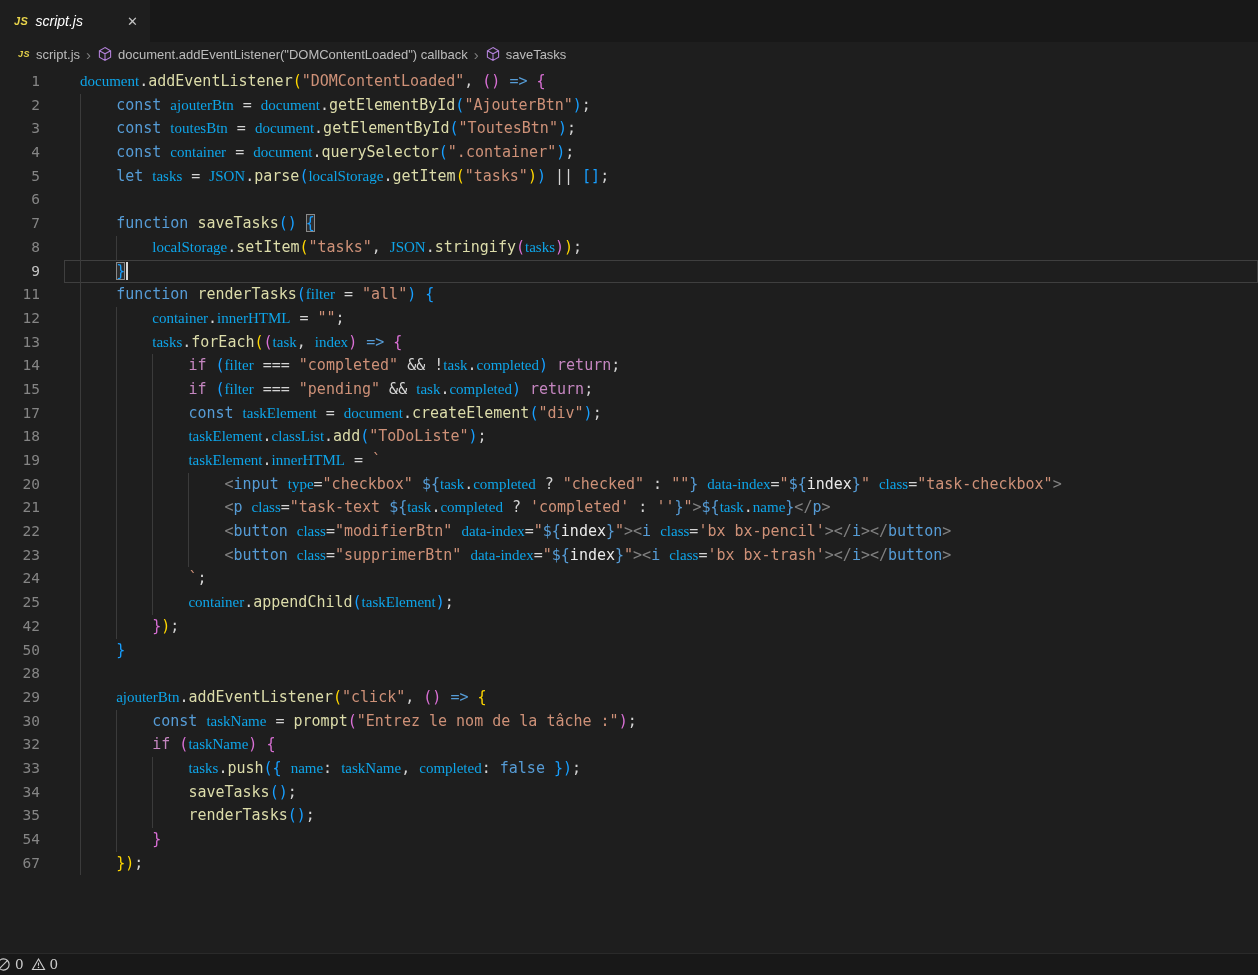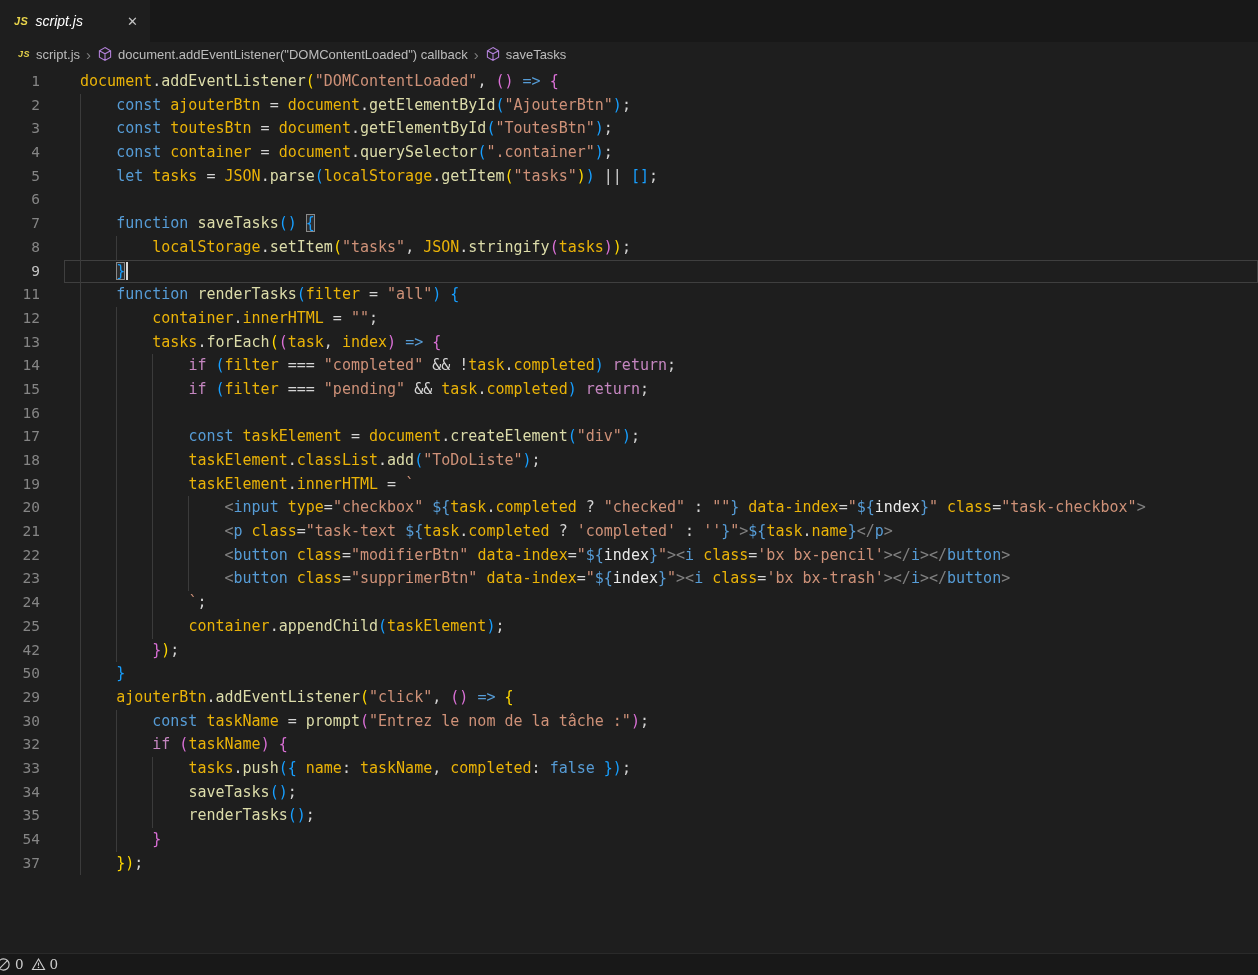"document" .tok-v { color: #eab308 -> #0ea5e9; font-family: none -> Liberation Serif, serif }
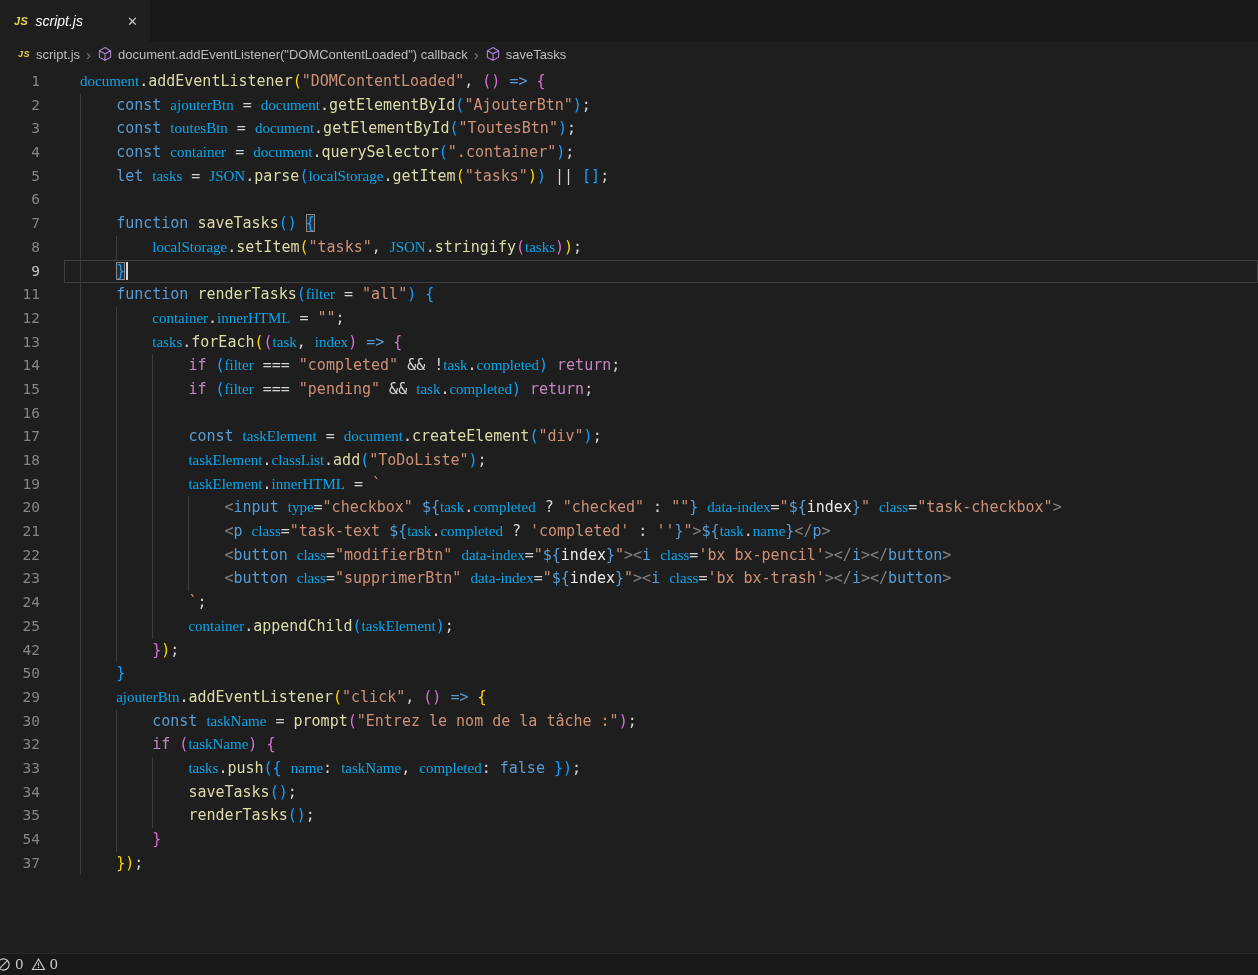"16" div.line-row { html: <div><div>16</div><div><span></span><span></span><span></span></div></div> -> none }
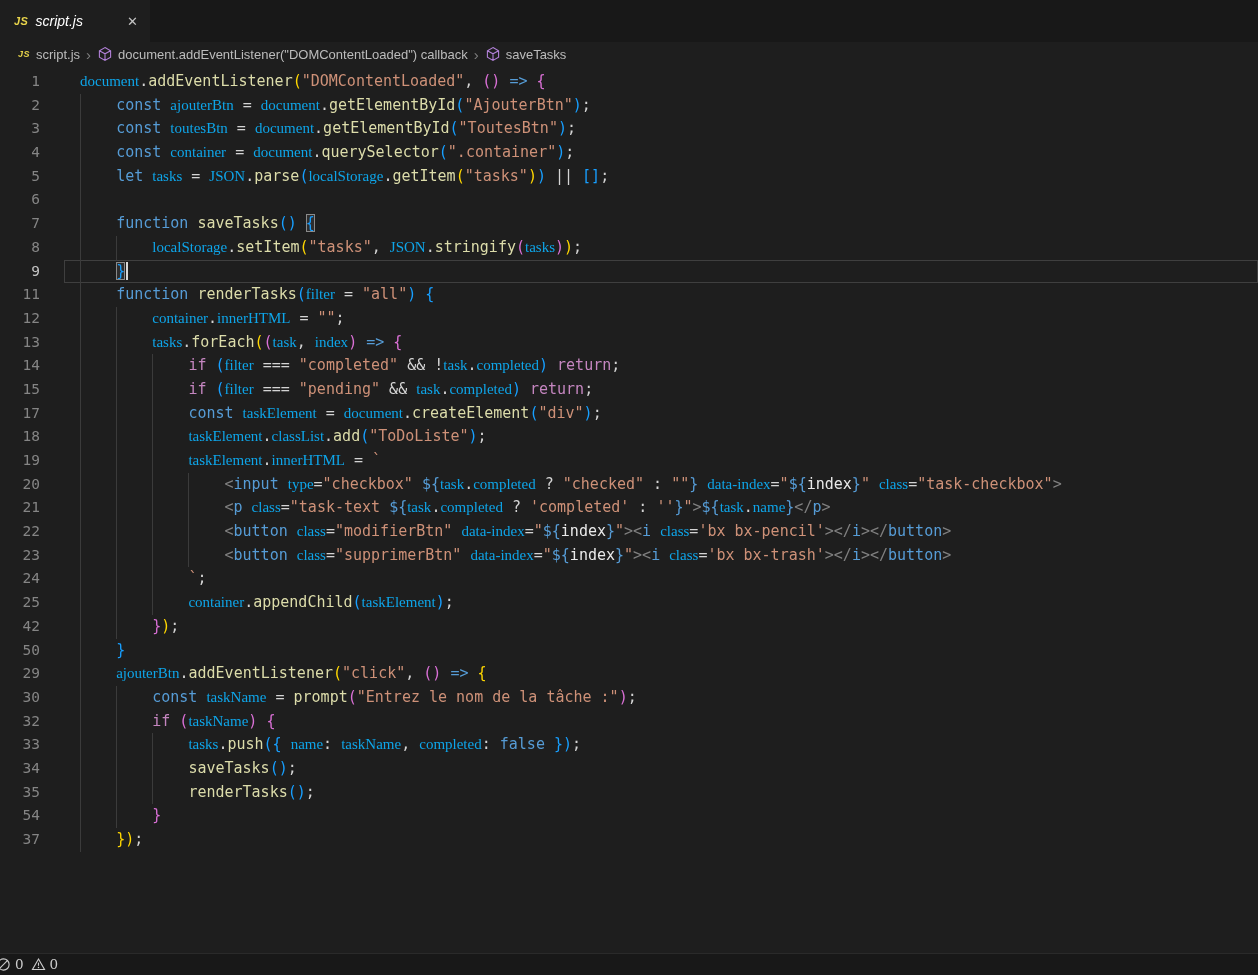"28" div.line-row { html: none -> <div><div>28</div><div><span></span></div></div> }
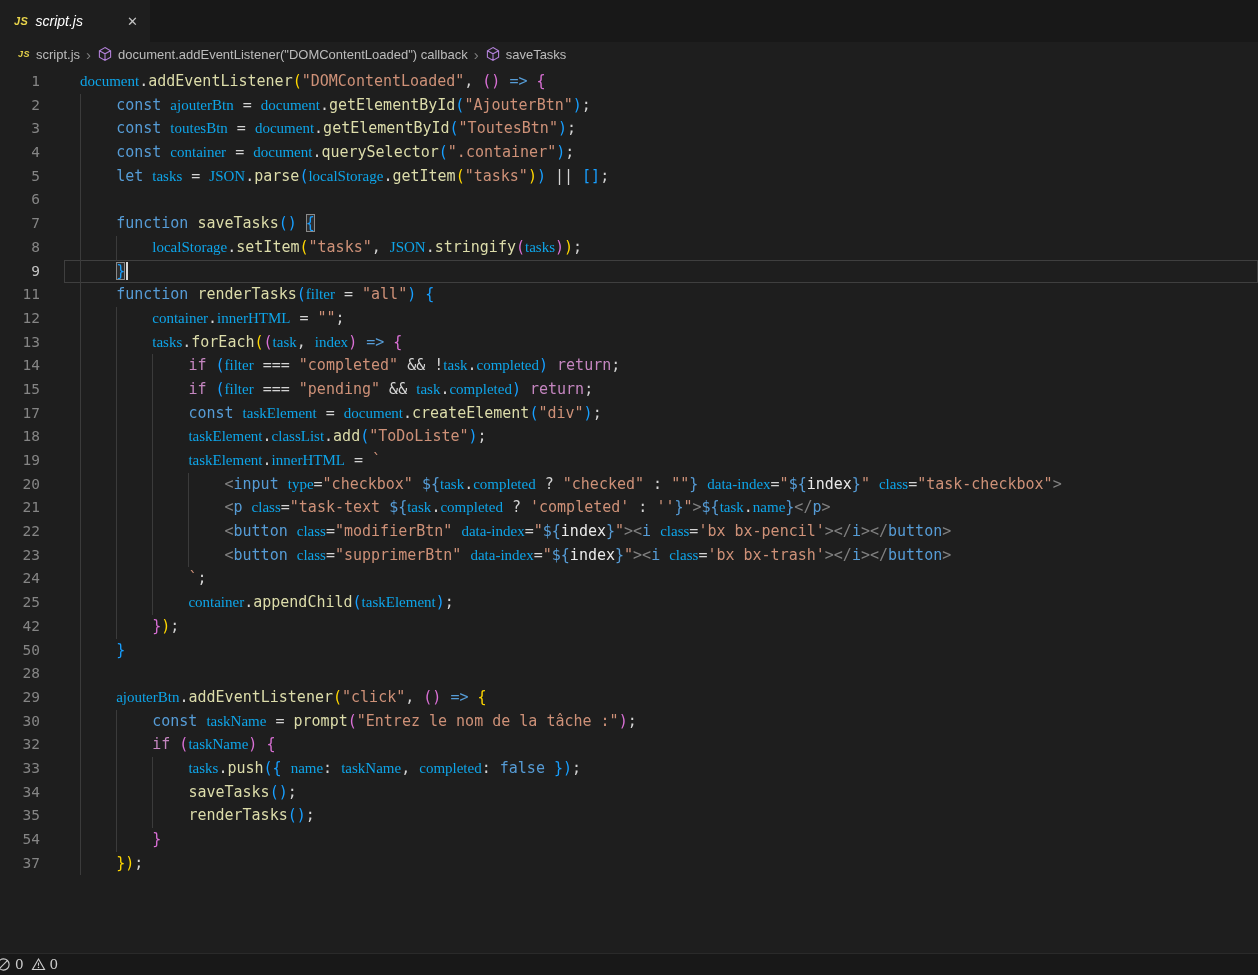"37" div.gutter-num { text: 37 -> 67 }
